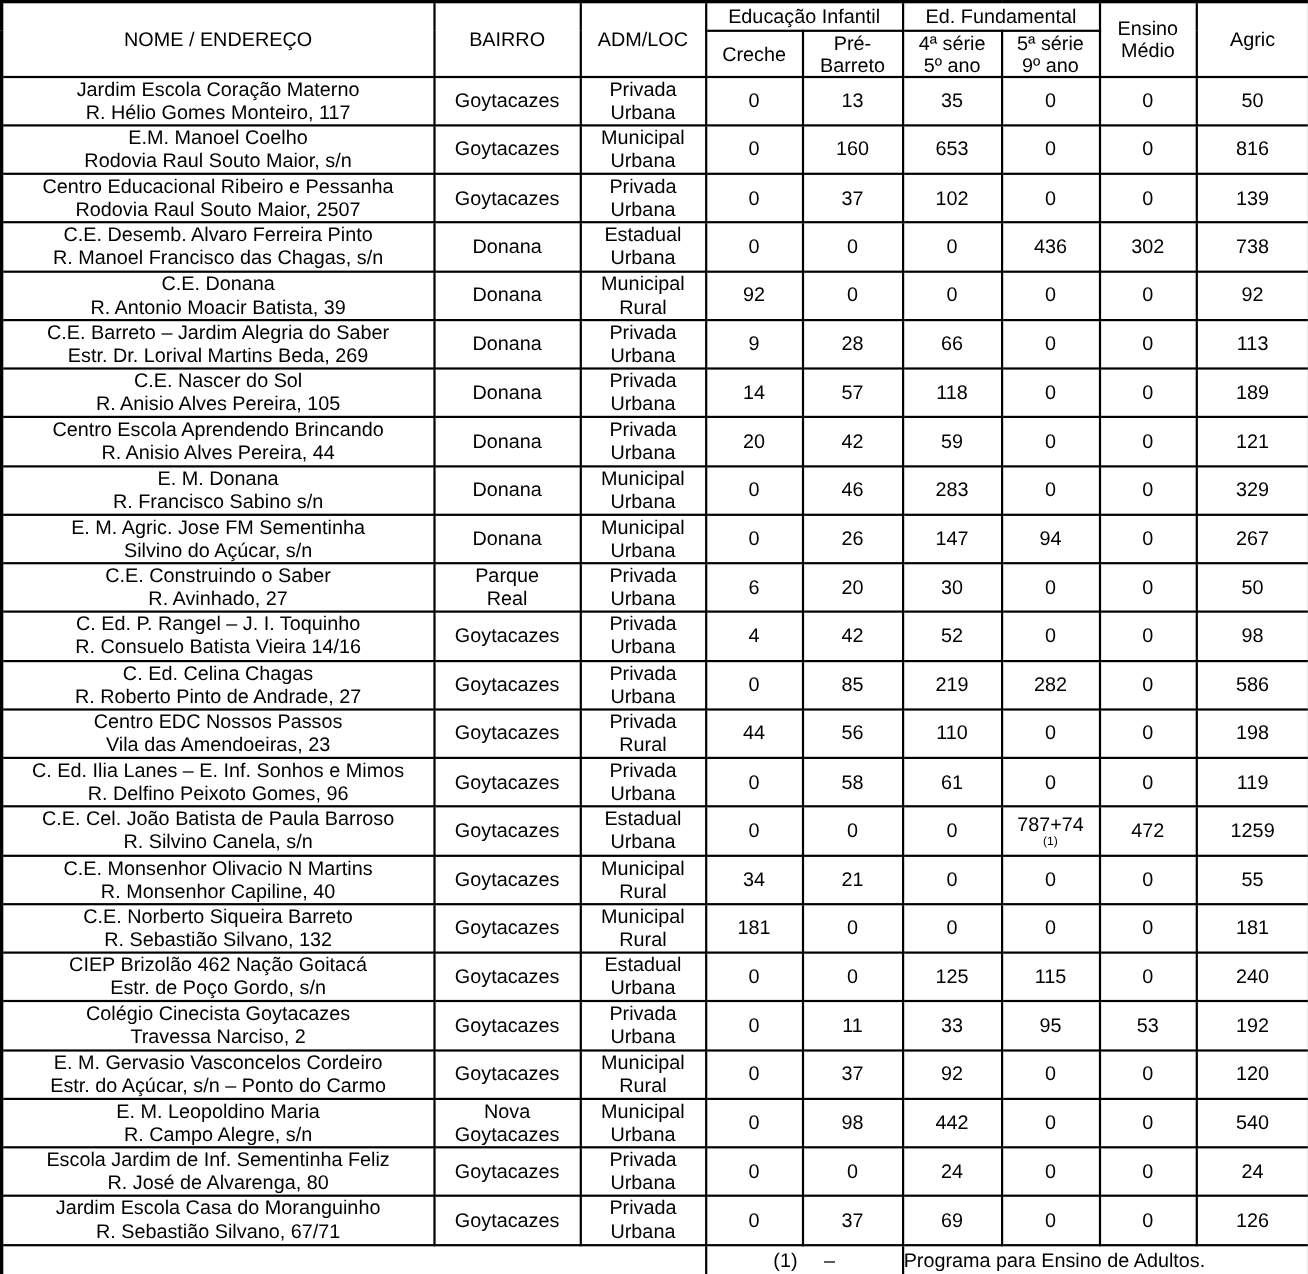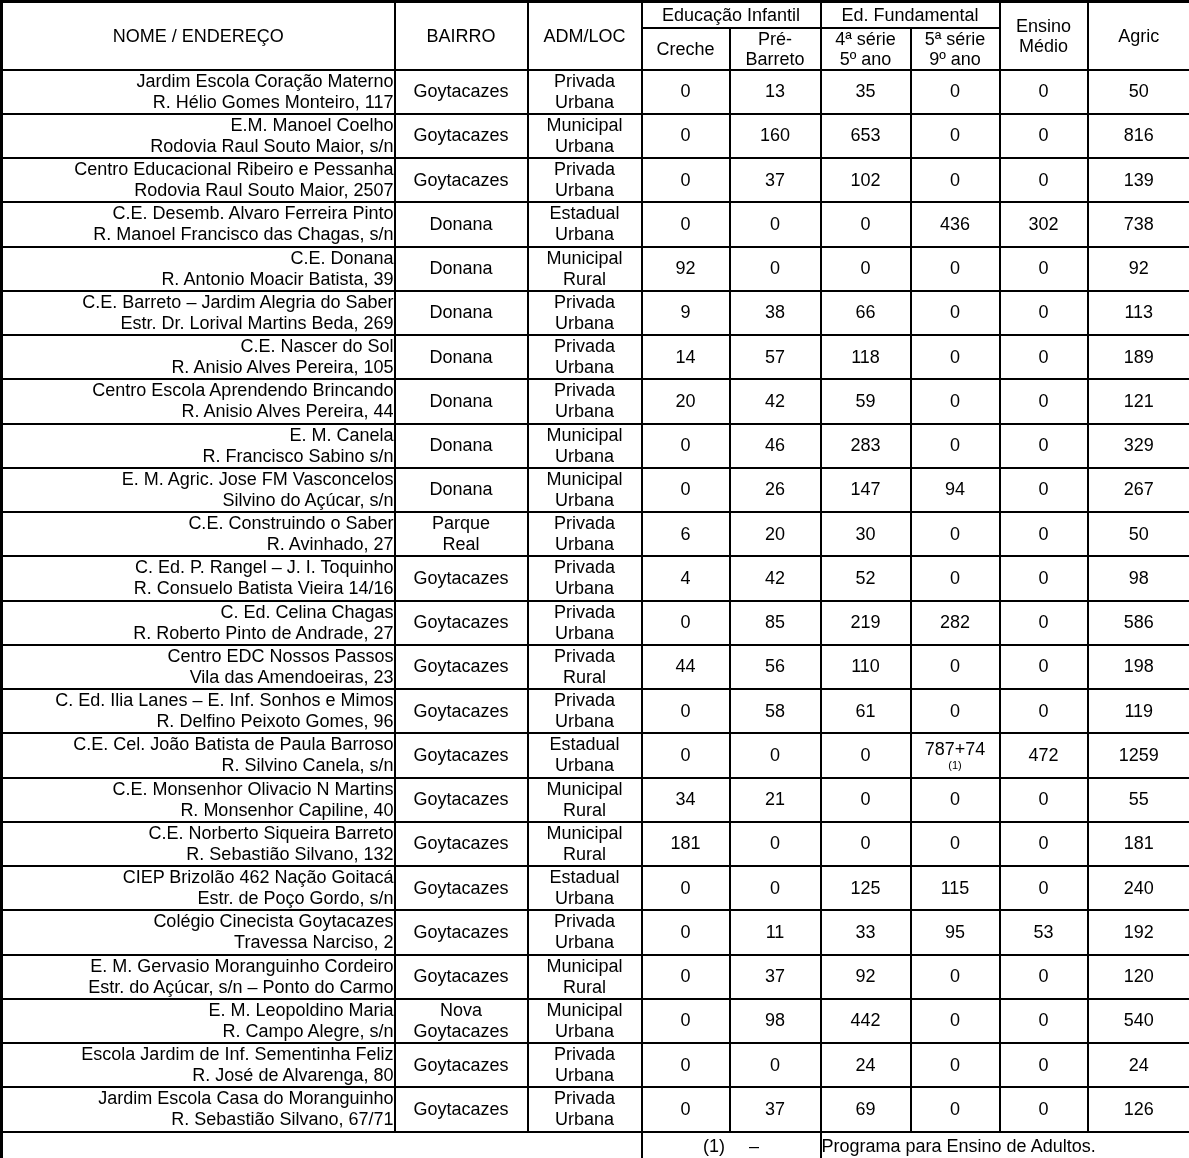"Jardim Escola Coração Materno" .name-cell { text-align: right -> center }
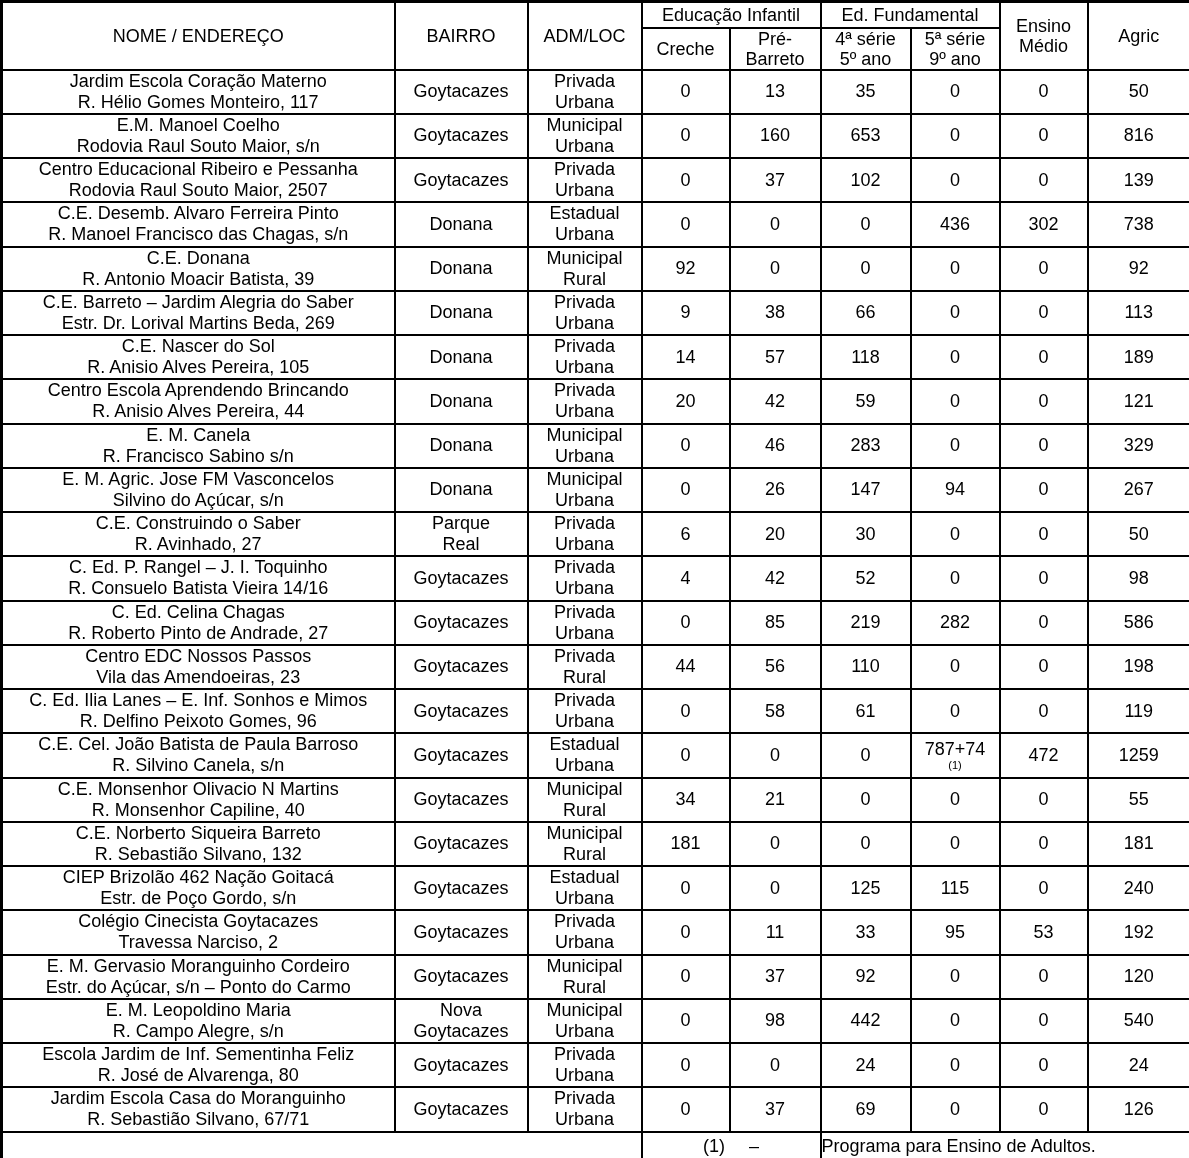"38" td.center { text: 38 -> 28 }
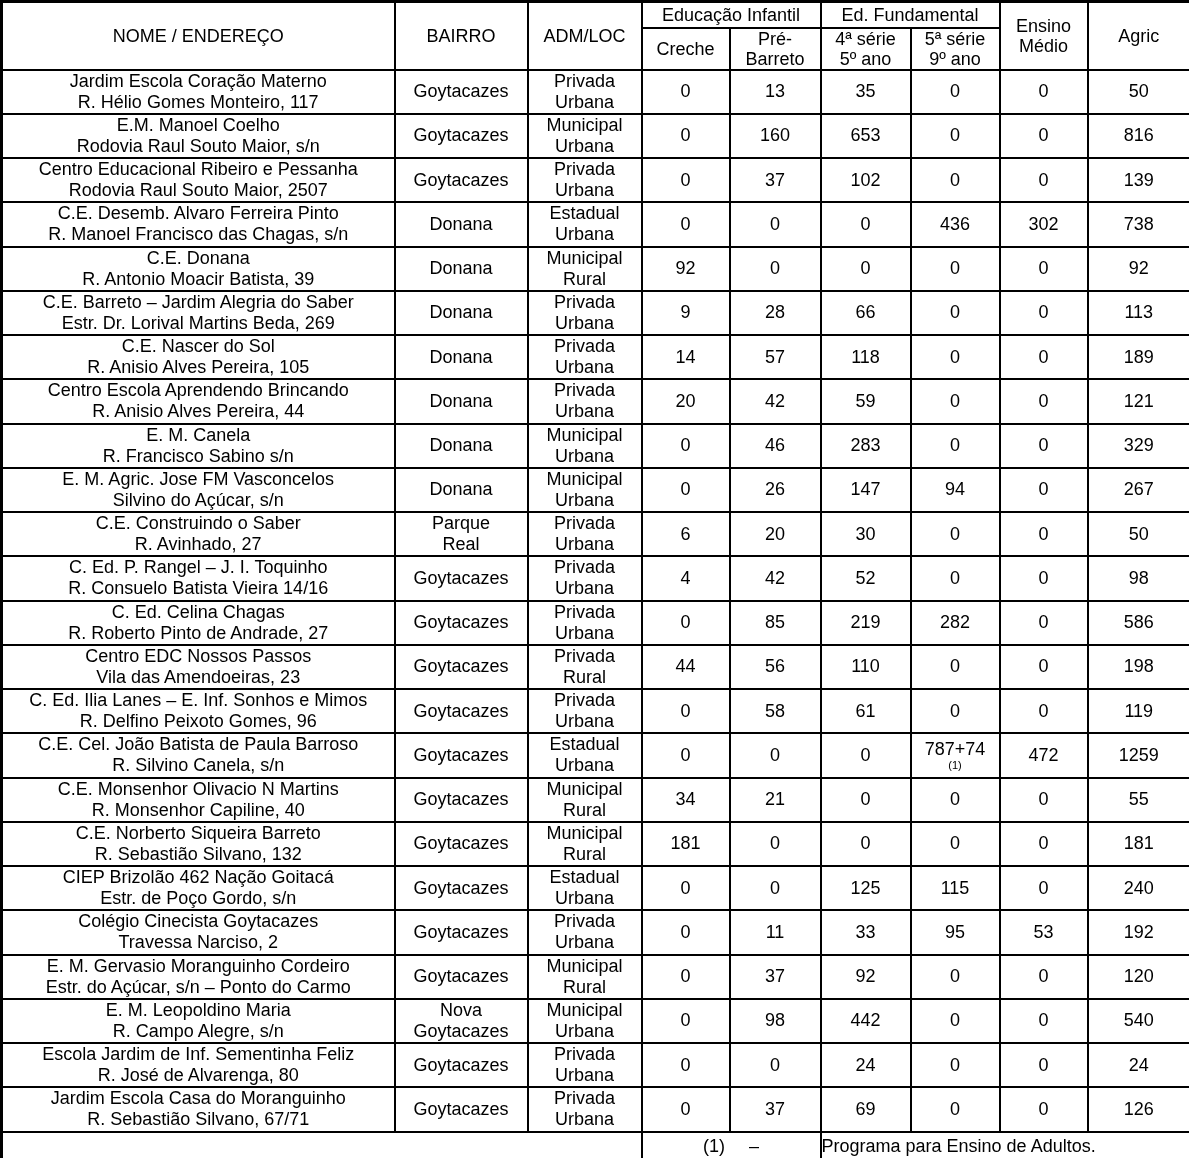"E. M. Canela" div { text: Canela -> Donana }
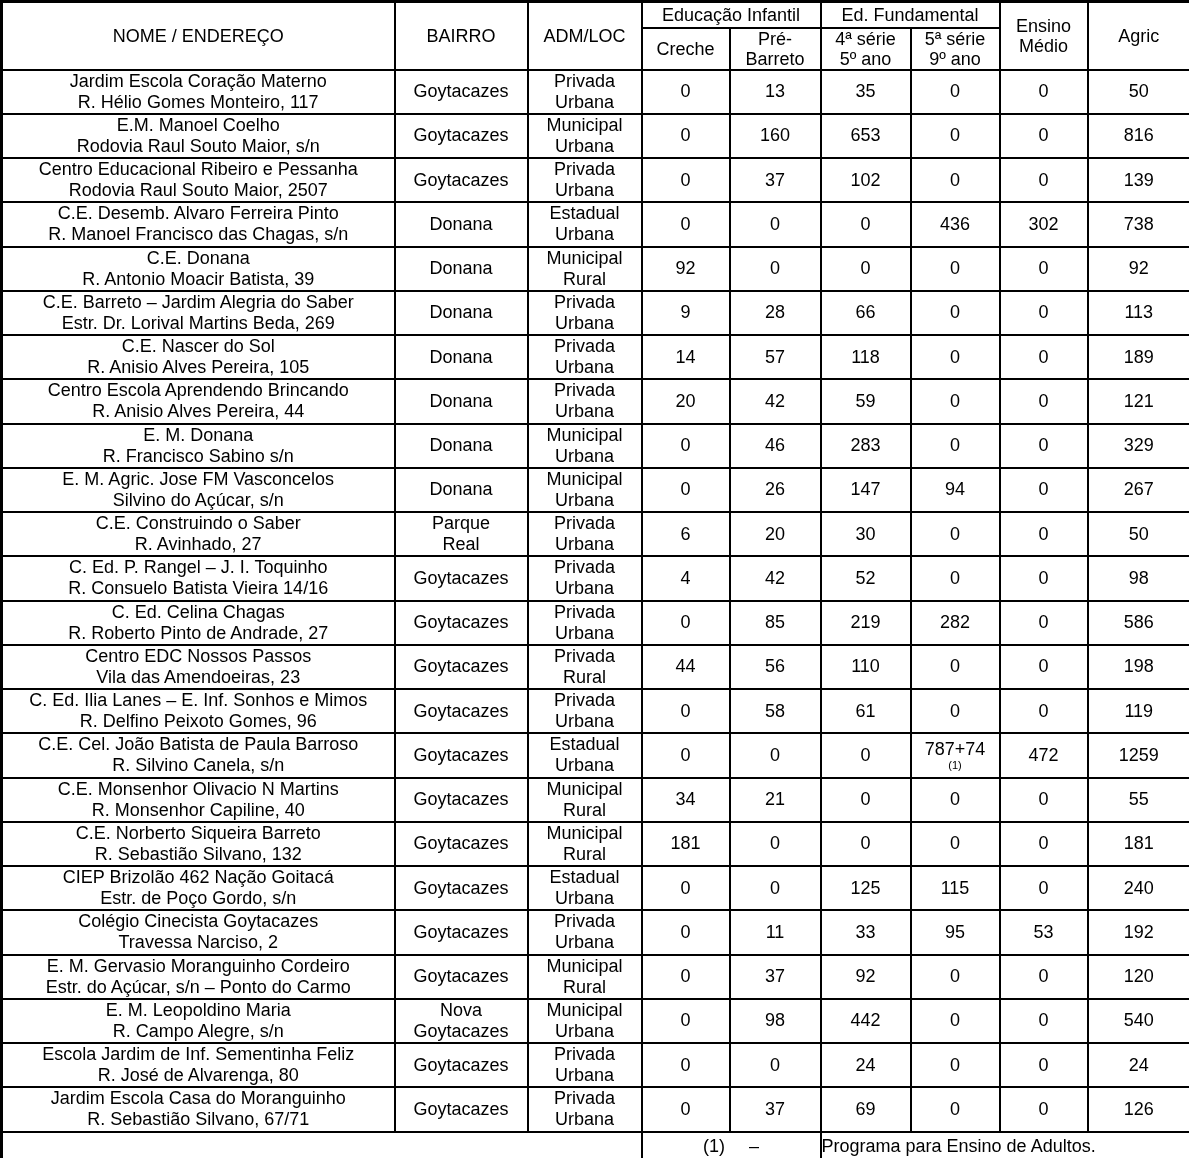"E. M. Agric. Jose FM" div { text: Vasconcelos -> Sementinha }
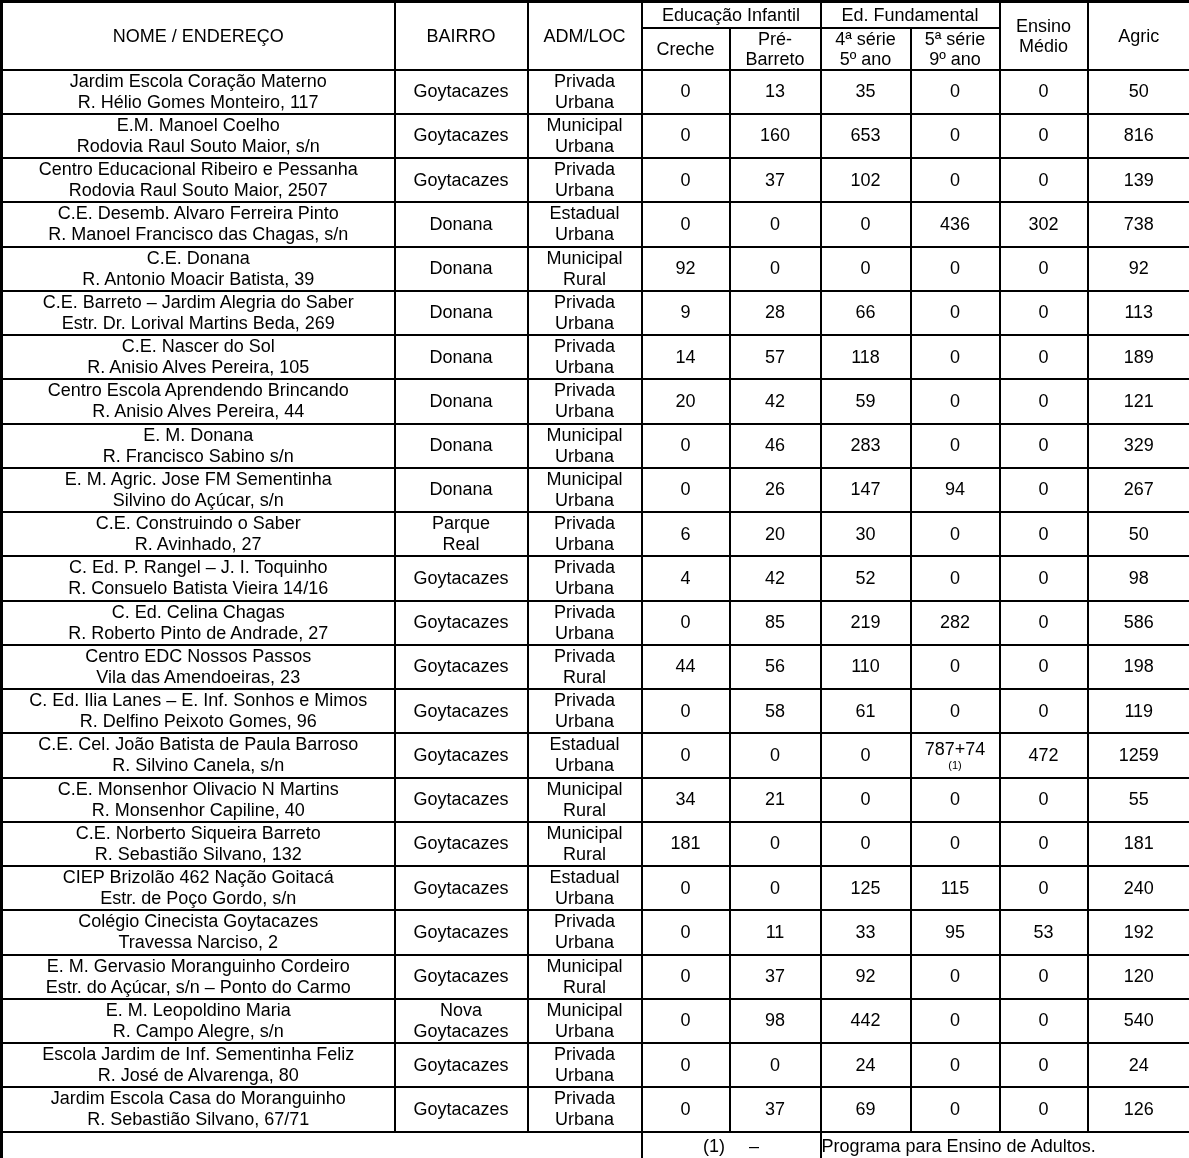"E. M. Gervasio Moranguinho Cordeiro" div { text: Moranguinho -> Vasconcelos }
